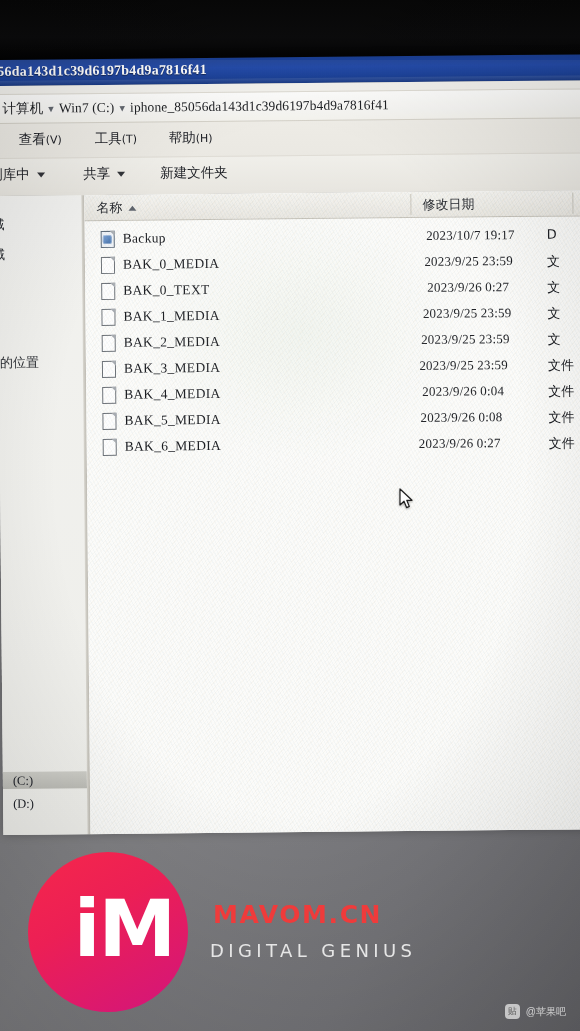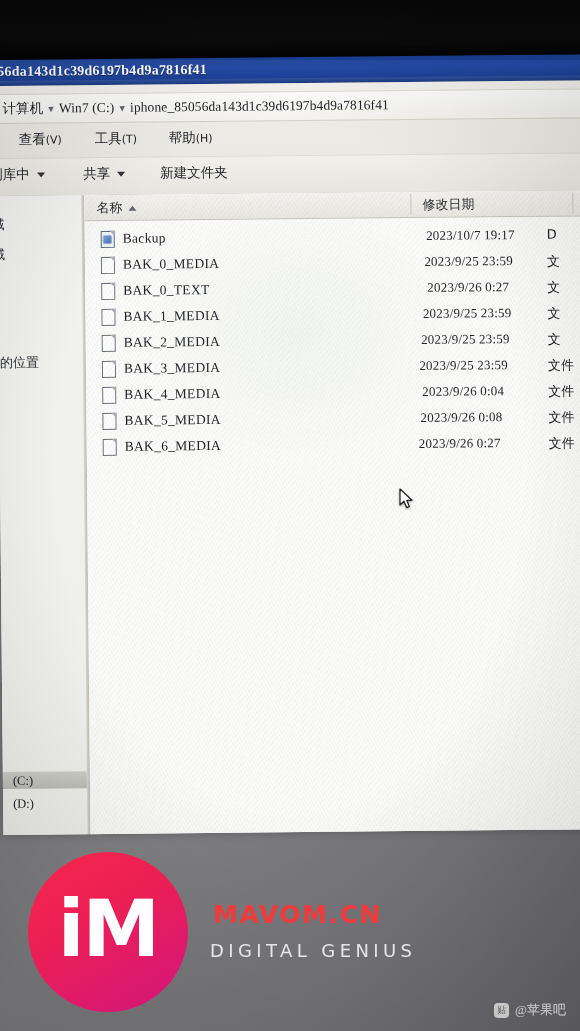"iM" #wm-im { left: 0 -> 16px }
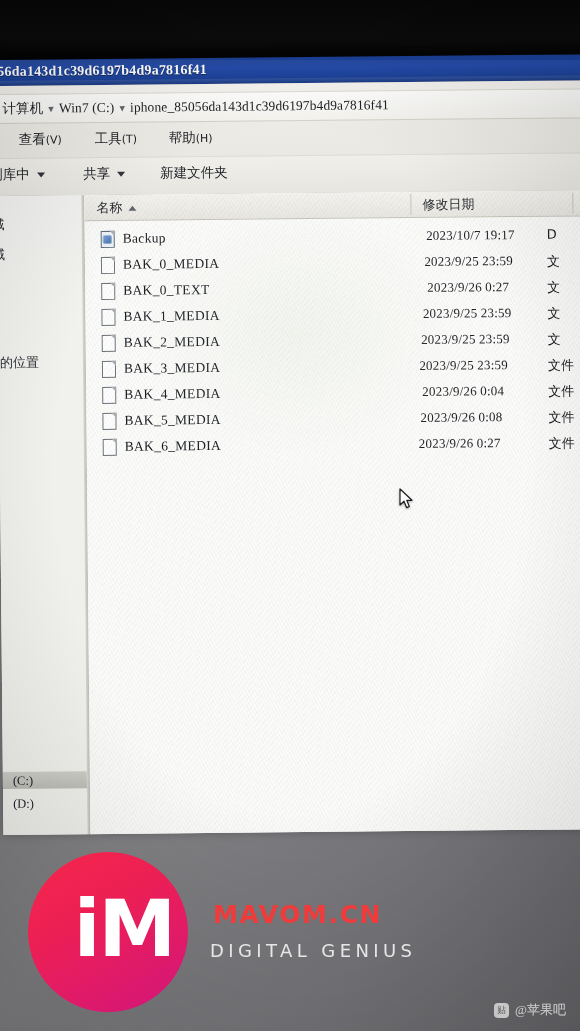"@苹果吧" #tieba .tb-name { font-family: Liberation Serif, serif -> Liberation Sans, sans-serif; font-size: 13px -> 10px }
